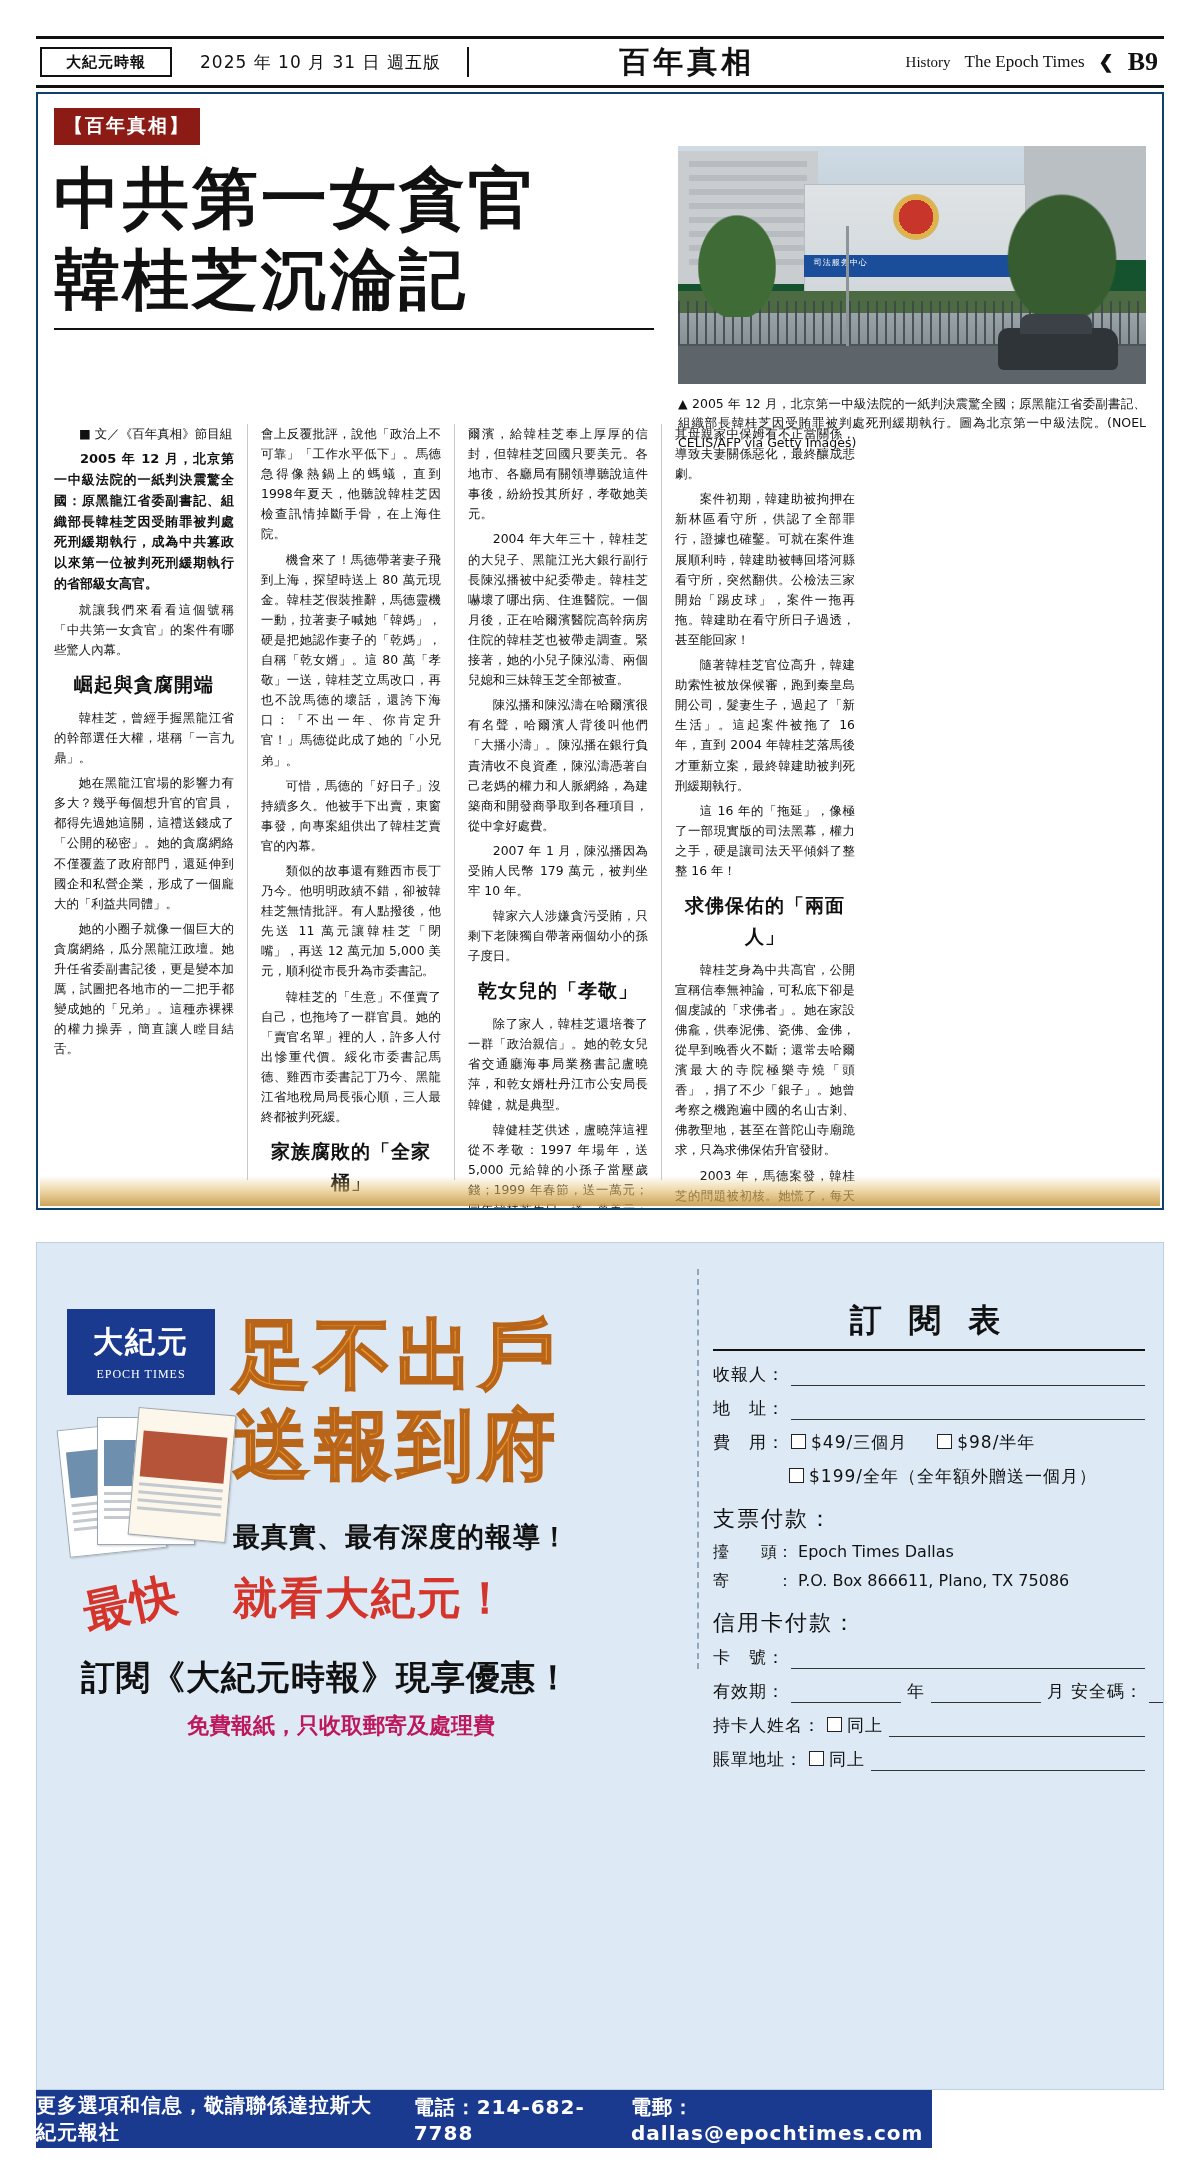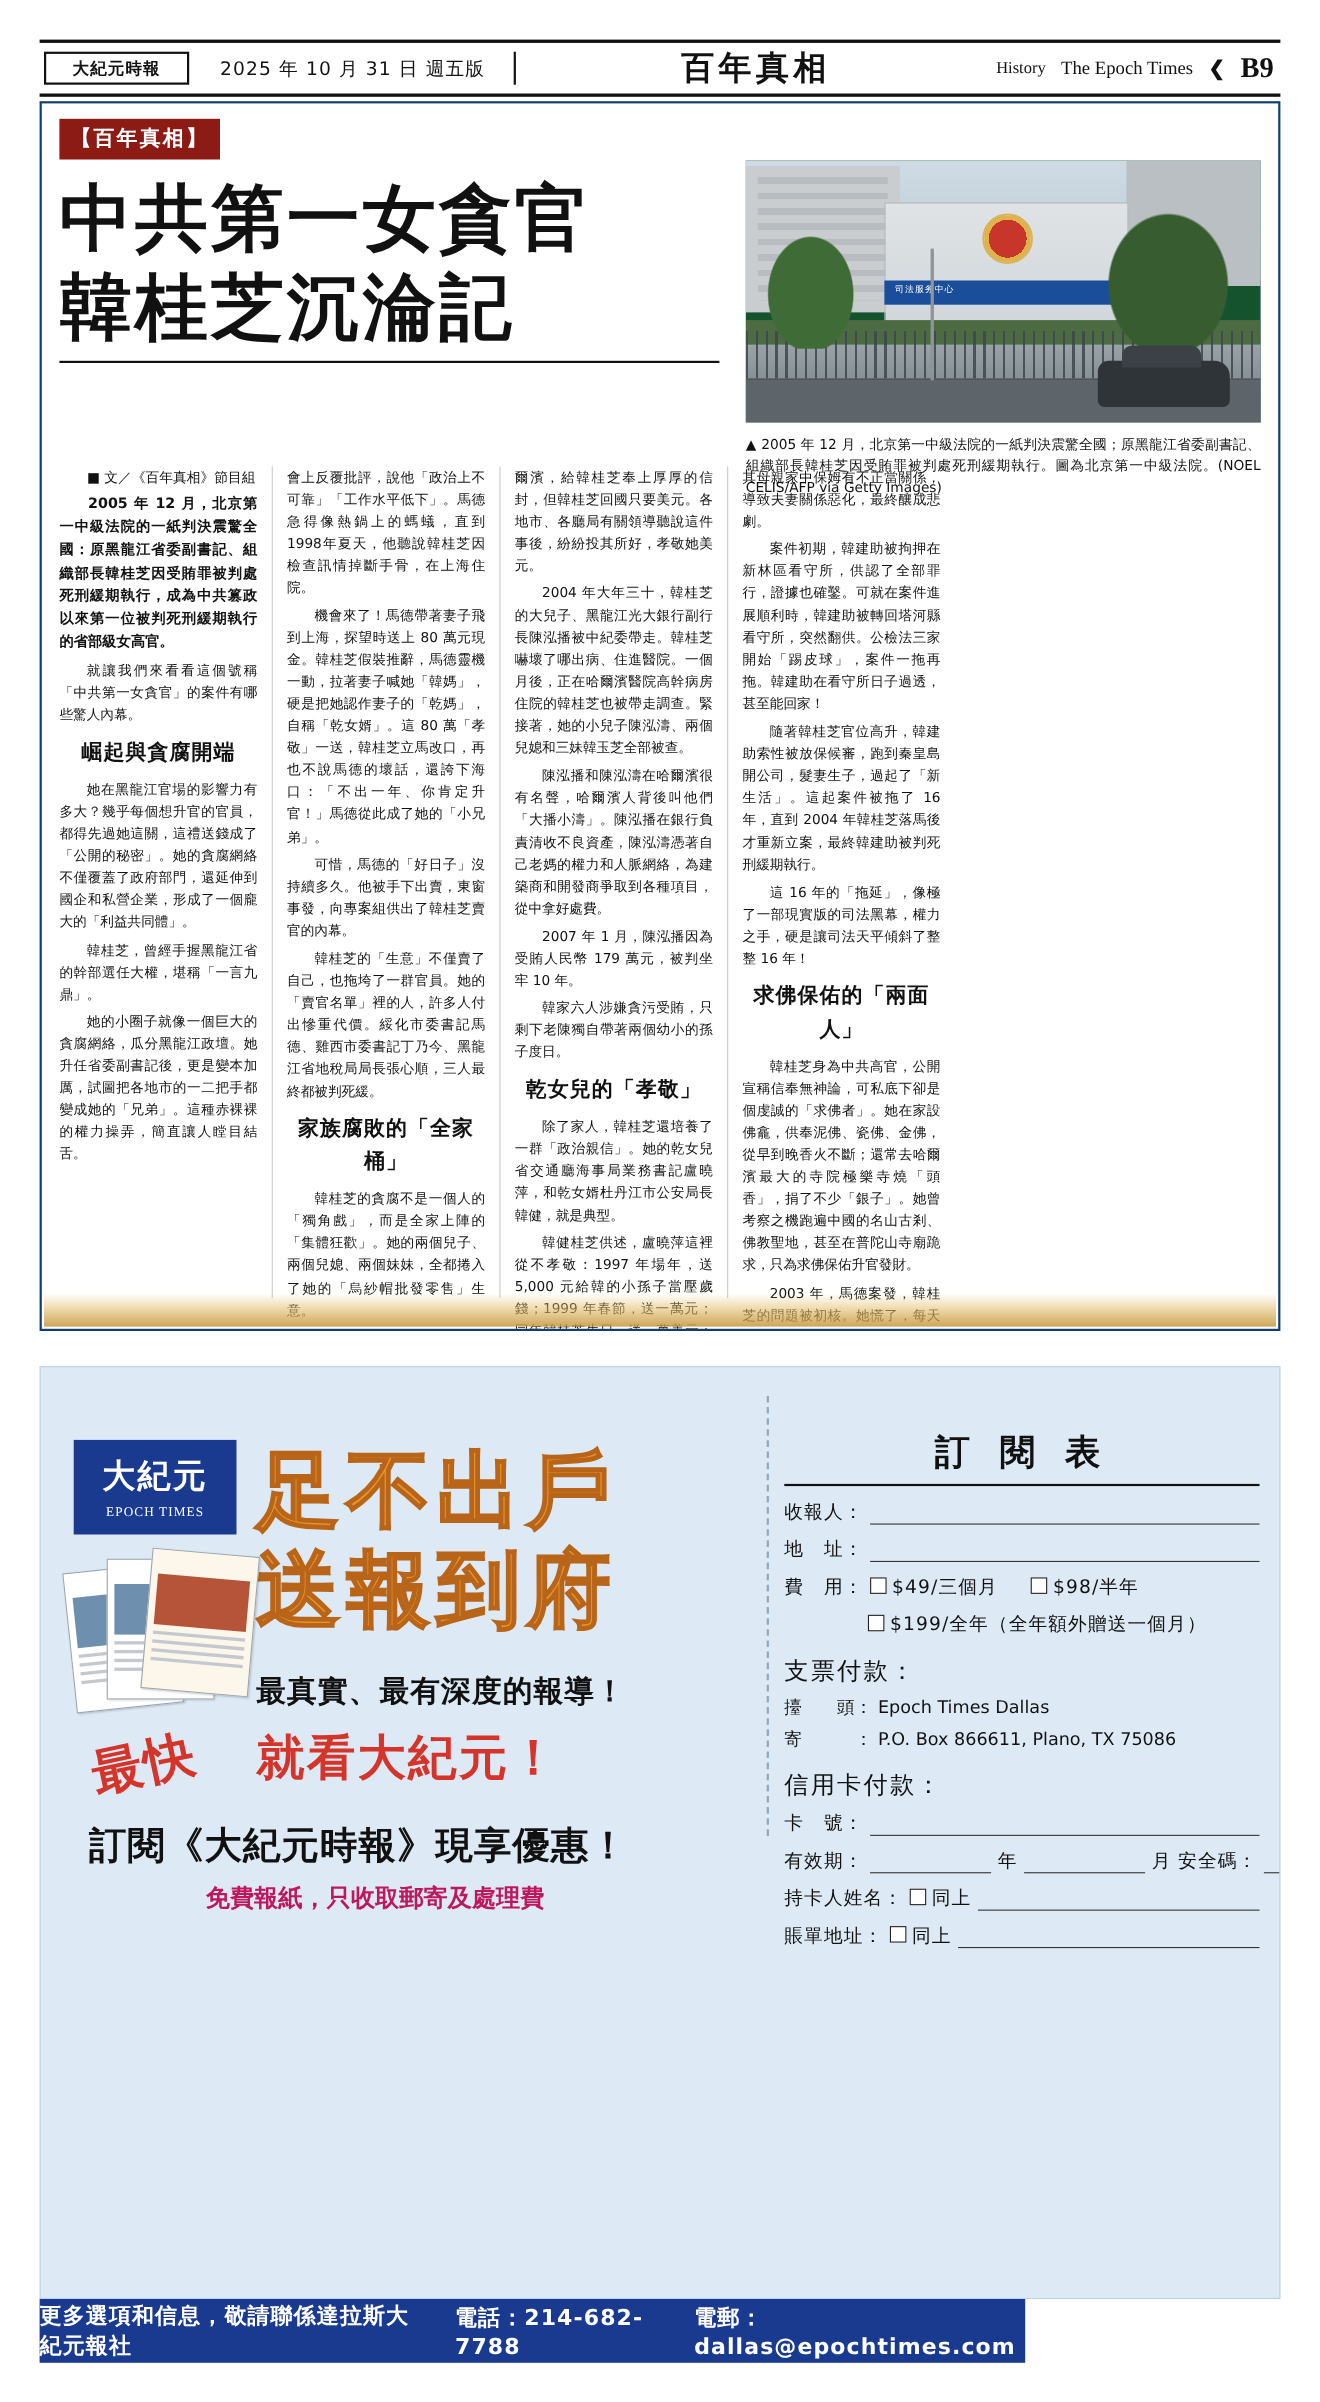"她在黑龍江官場的影響力有多大？幾乎每個想升官的官員，都得先過她這關，這禮送錢成了" p { order: before "韓桂芝，曾經手握黑龍江省的幹部選任大權，堪稱「一言九鼎」。" -> after "韓桂芝，曾經手握黑龍江省的幹部選任大權，堪稱「一言九鼎」。" }
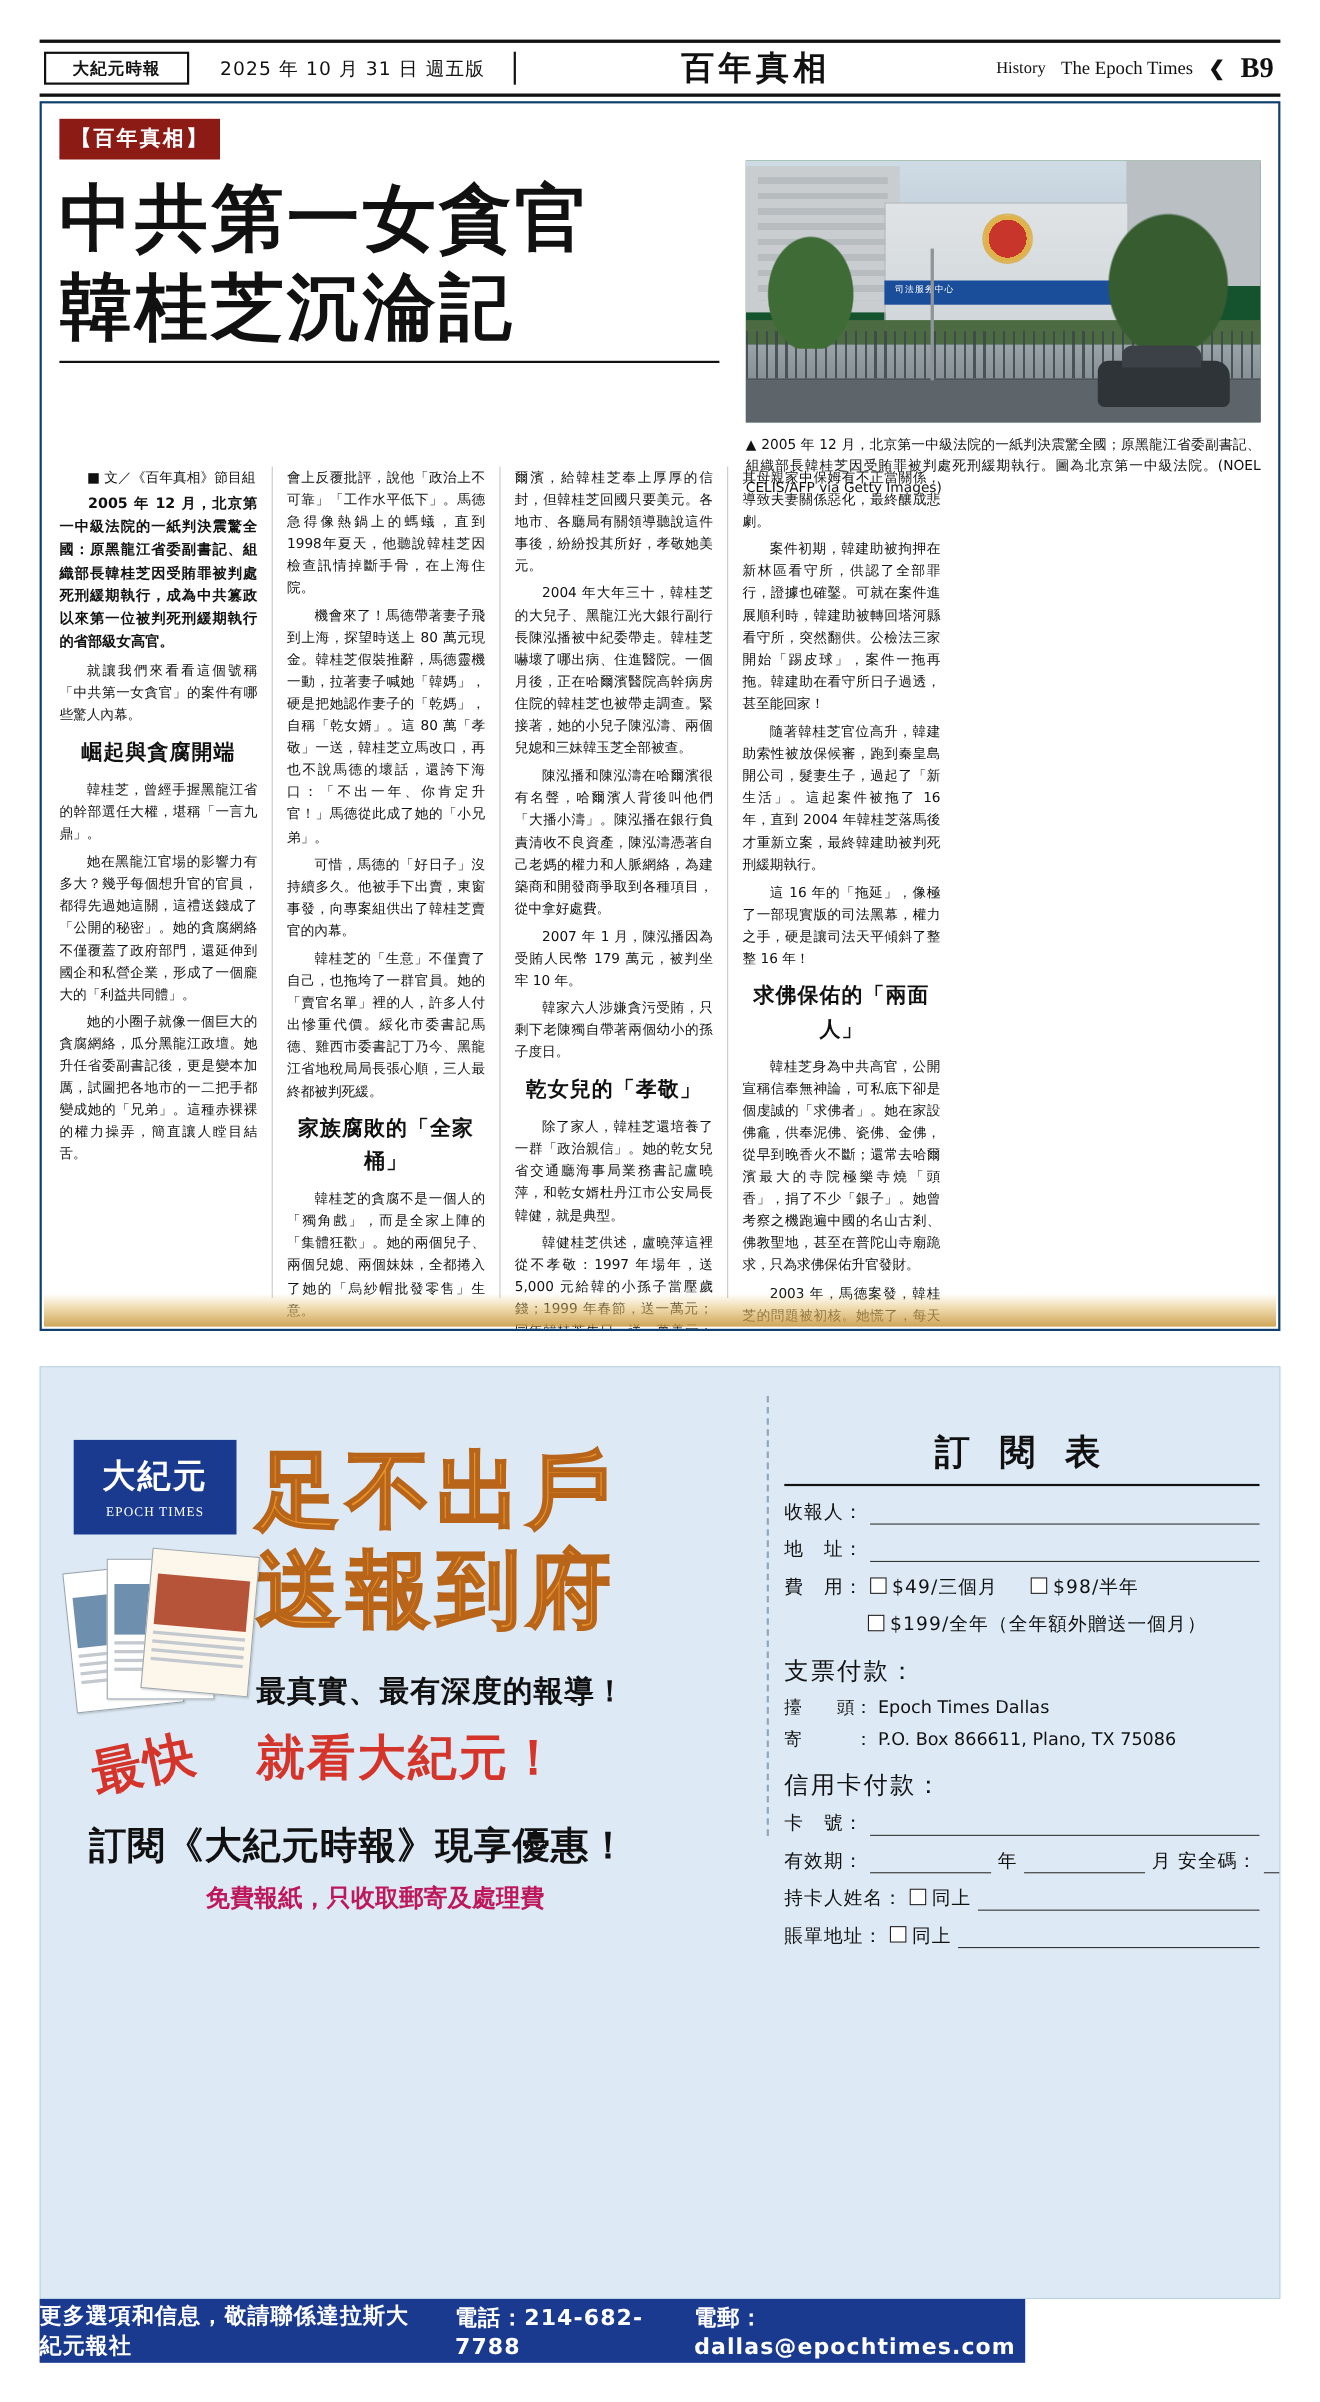"類似的故事還有雞西市長丁乃今。他明明政績不錯，卻被韓桂芝無情批評。有人點撥後，他" p { html: none -> <p>類似的故事還有雞西市長丁乃今。他明明政績不錯，卻被韓桂芝無情批評。有人點撥後，他先送 11 萬元讓韓桂芝「閉嘴」，再送 12 萬元加 5,000 美元，順利從市長升為市委書記。</p> }
